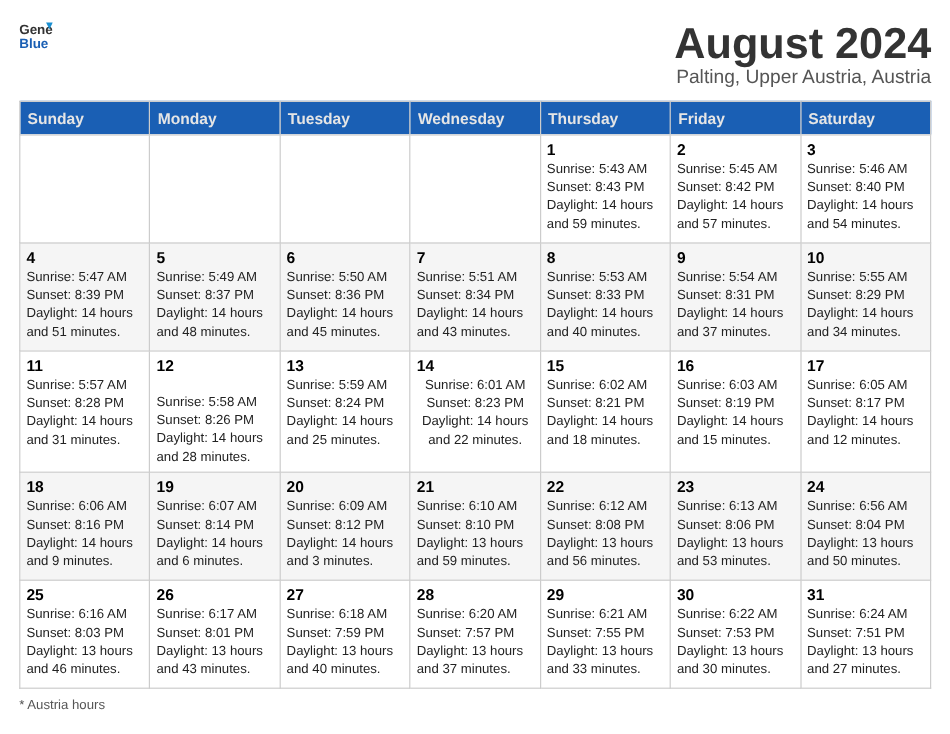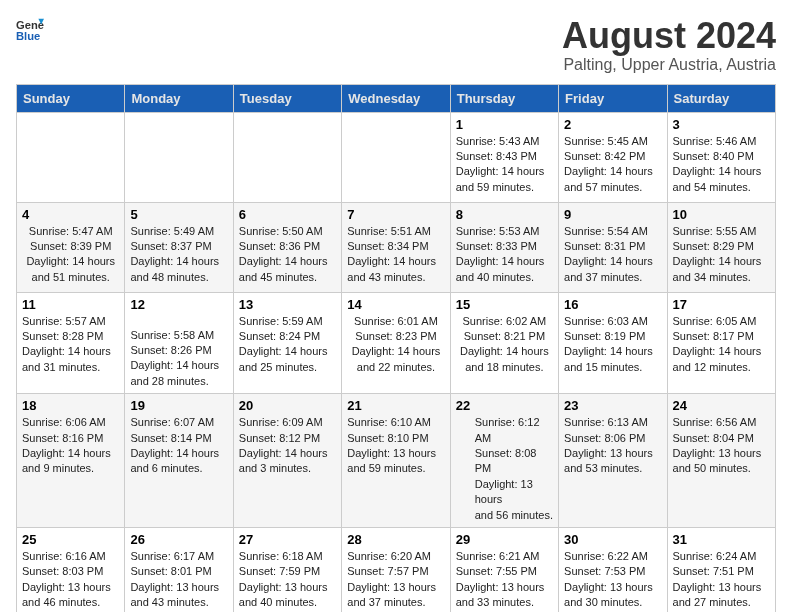"Sunrise: 5:47 AM" div.day-info { text-align: center -> none }
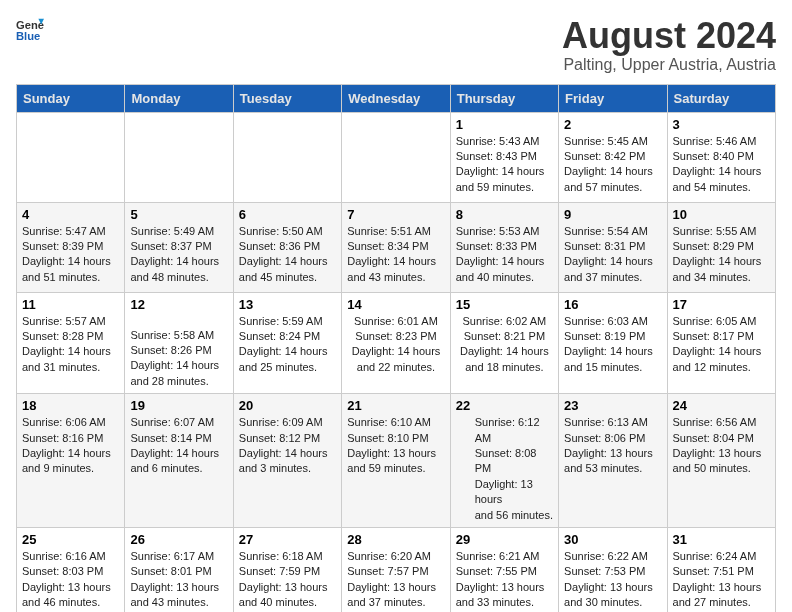"Sunrise: 6:02 AM" div.day-info { text-align: center -> none }
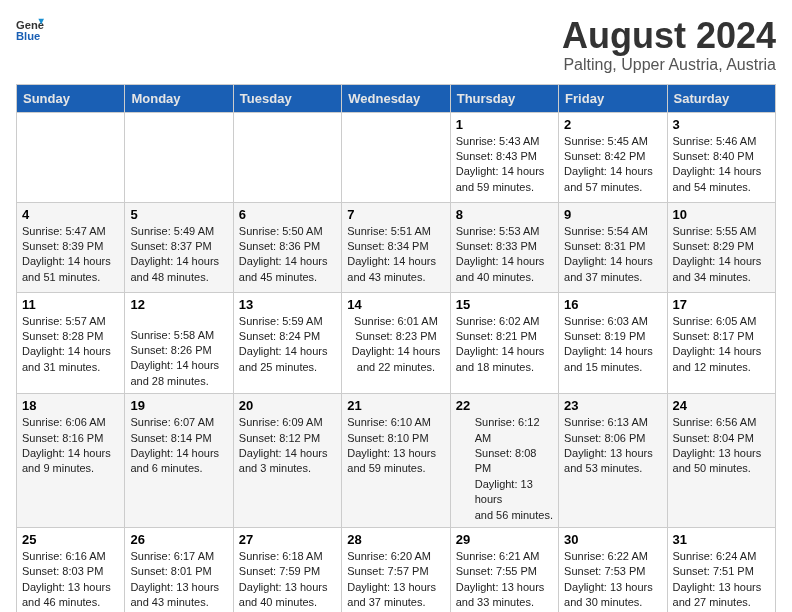"Sunrise: 6:12 AM" div.day-info { margin-left: 19px -> none }
